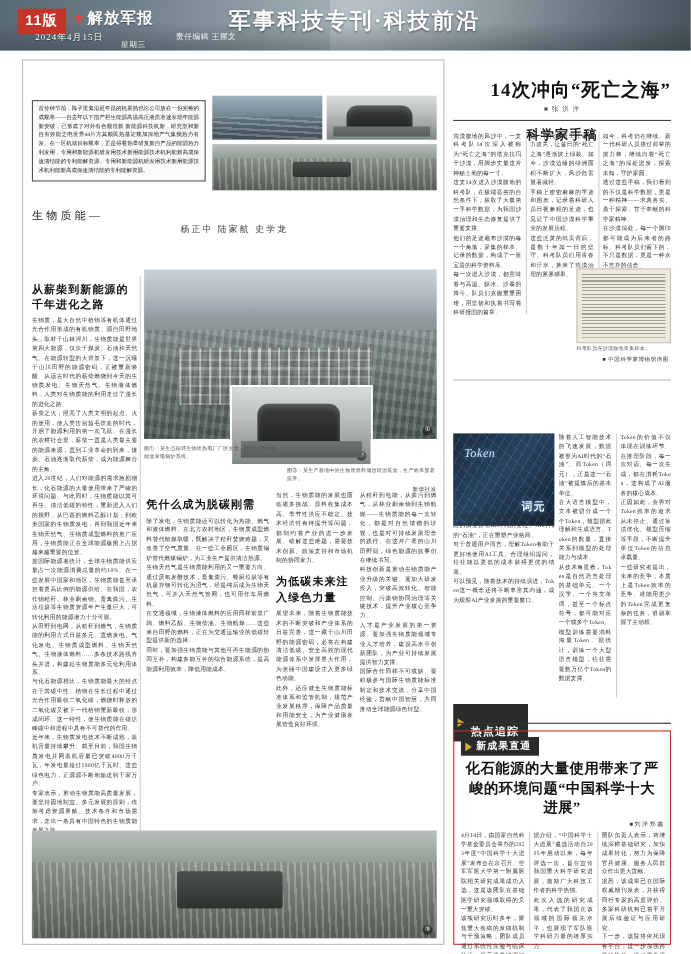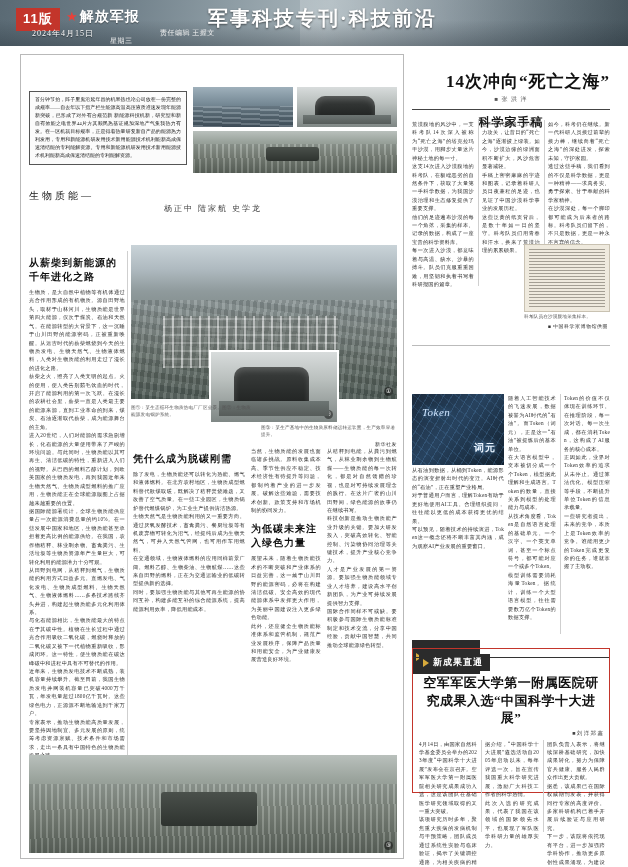"Token" div.photo { height: 71px -> 84px }
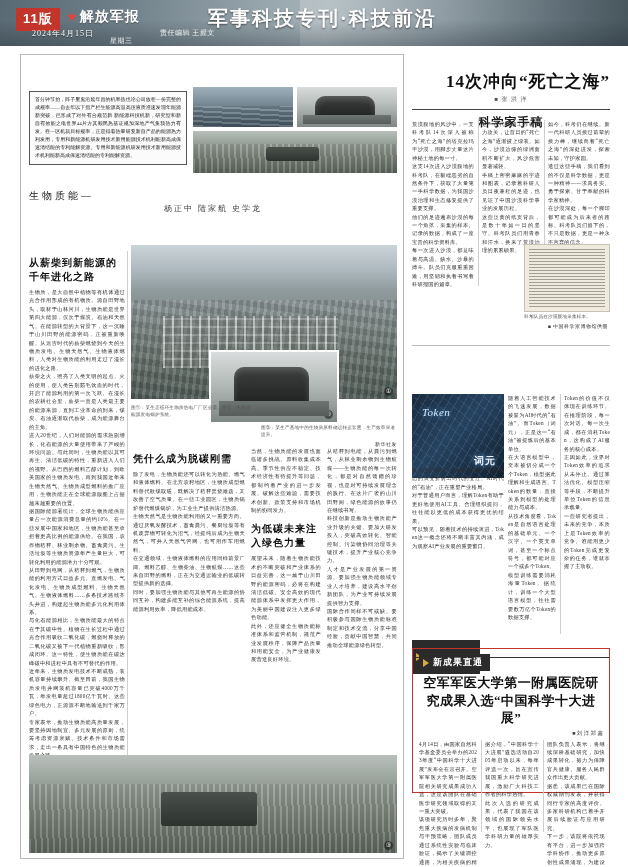"新成果直通" div.redbox { height: 145px -> 195px; top: 594px -> 610px }
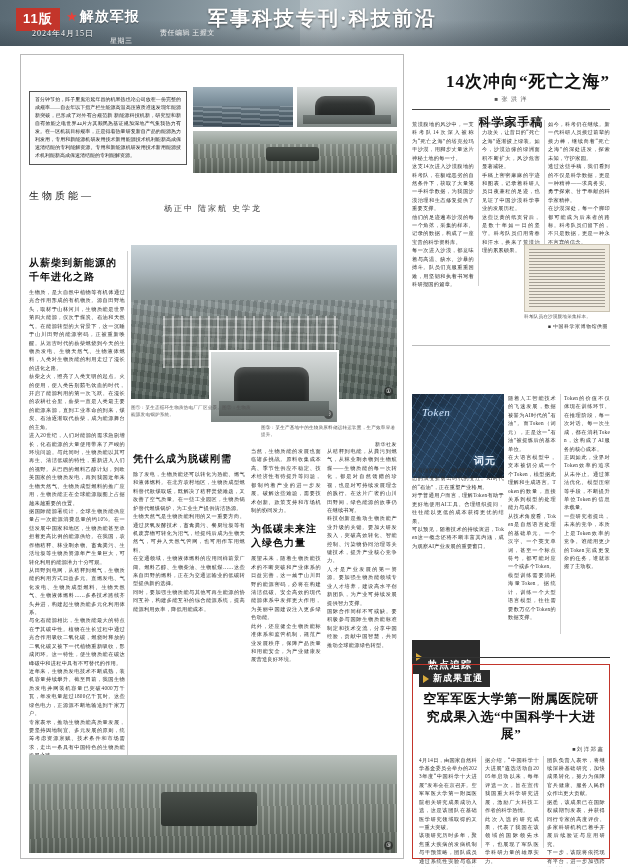"空军军医大学第一附属医院研究成果入选“中国科学十大进展”" div.redbox-title { text: 空军军医大学第一附属医院研究成果入选 -> 化石能源的大量使用带来了严峻的环境问题 }
